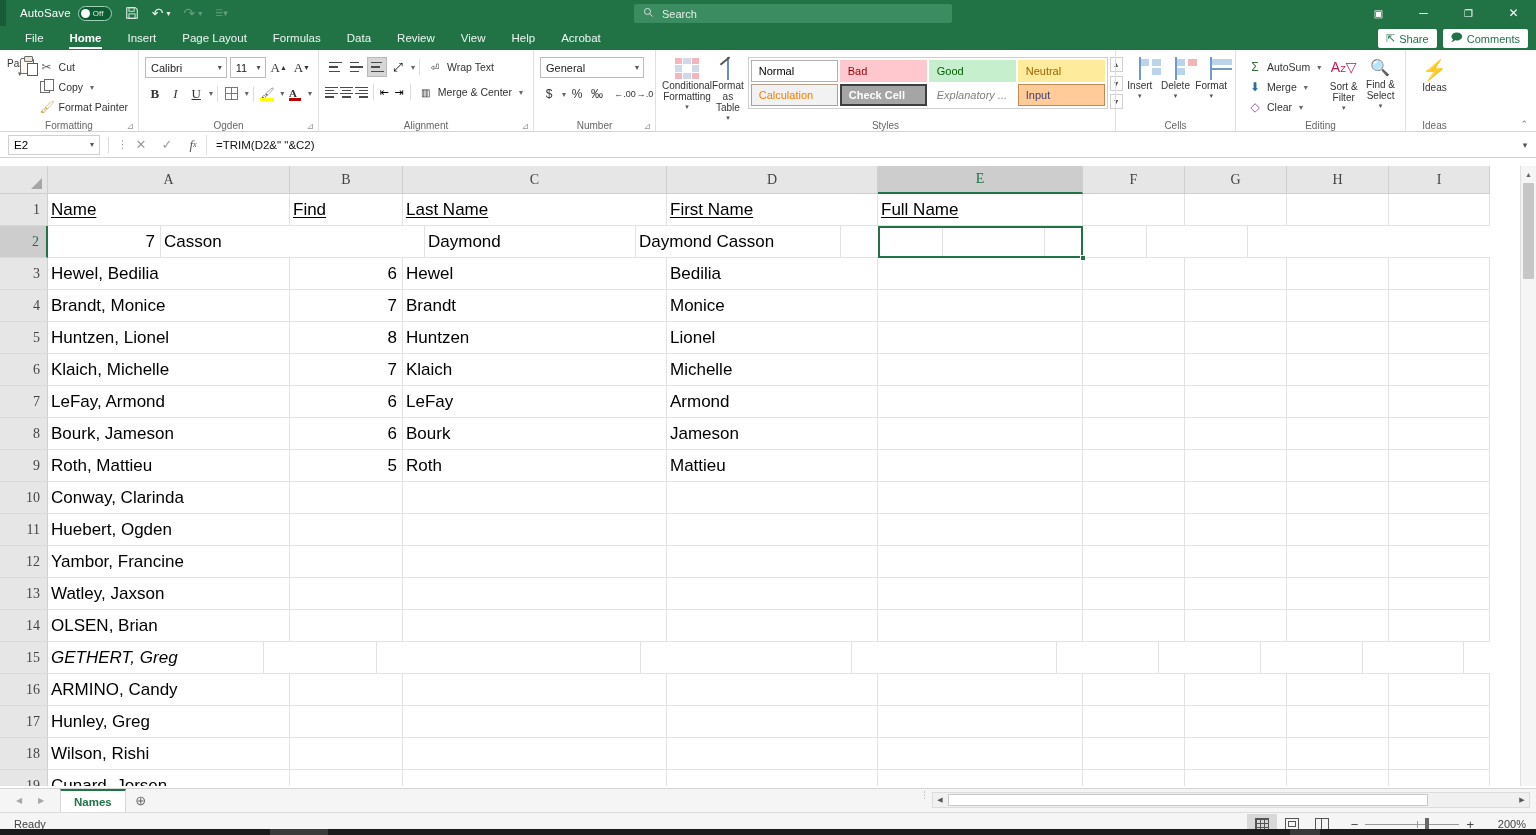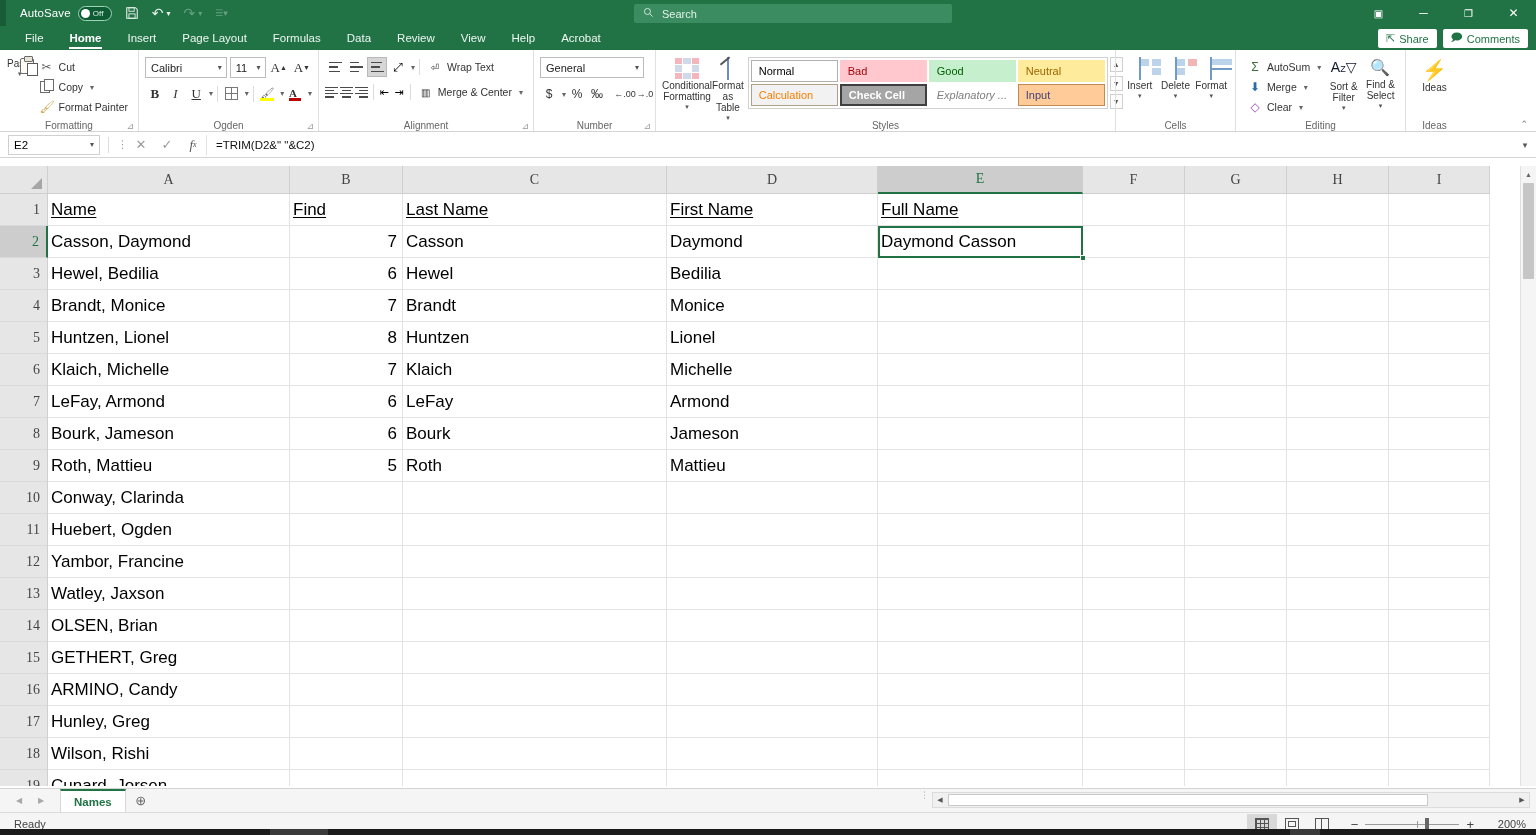"AZ▽" span.bi { color: #0f172a -> #be185d }
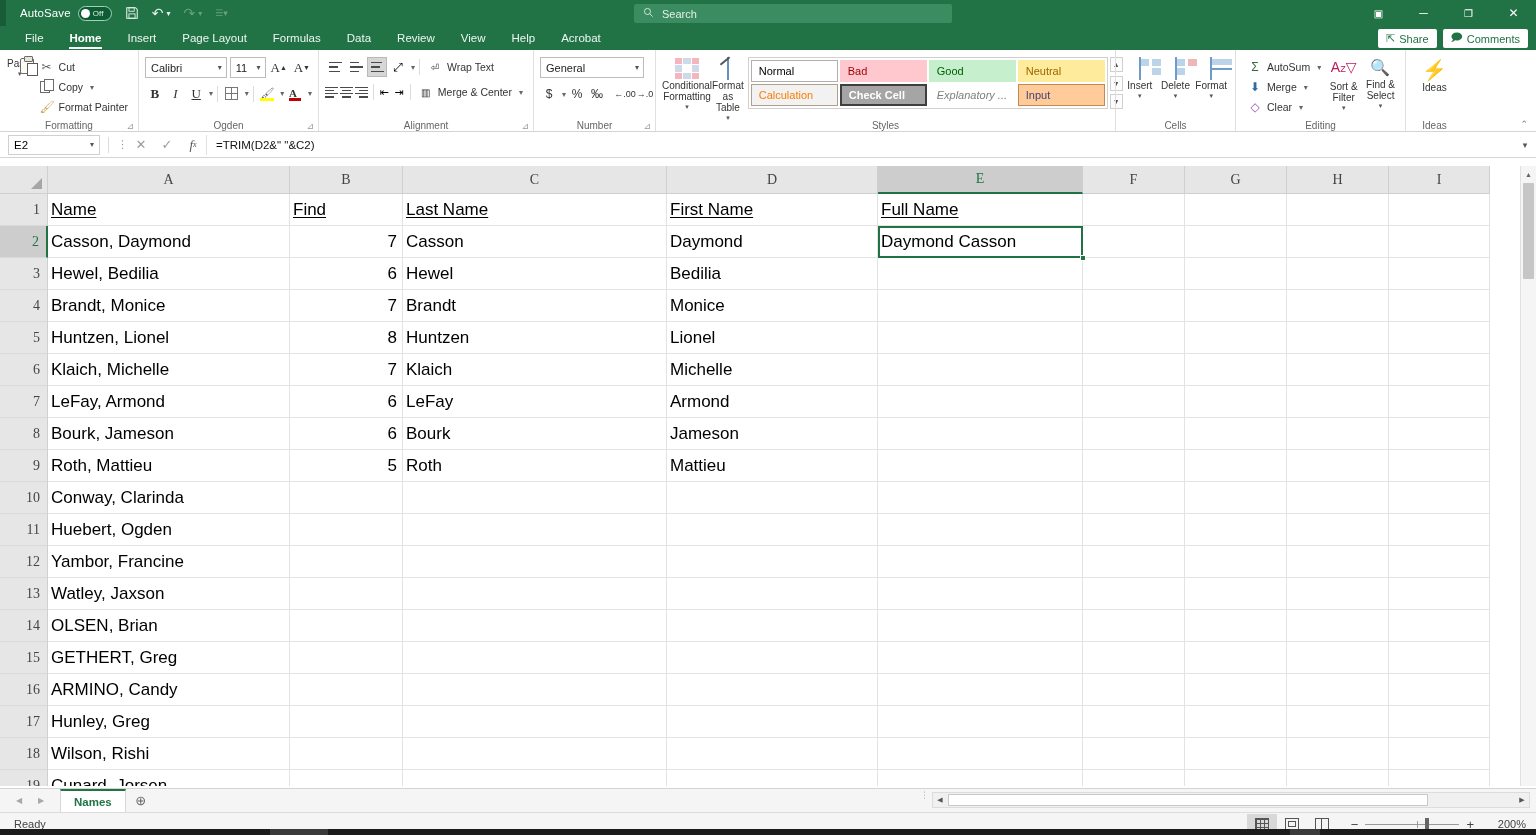"Casson, Daymond" div.cell { html: <div>Casson, Daymond</div> -> none }
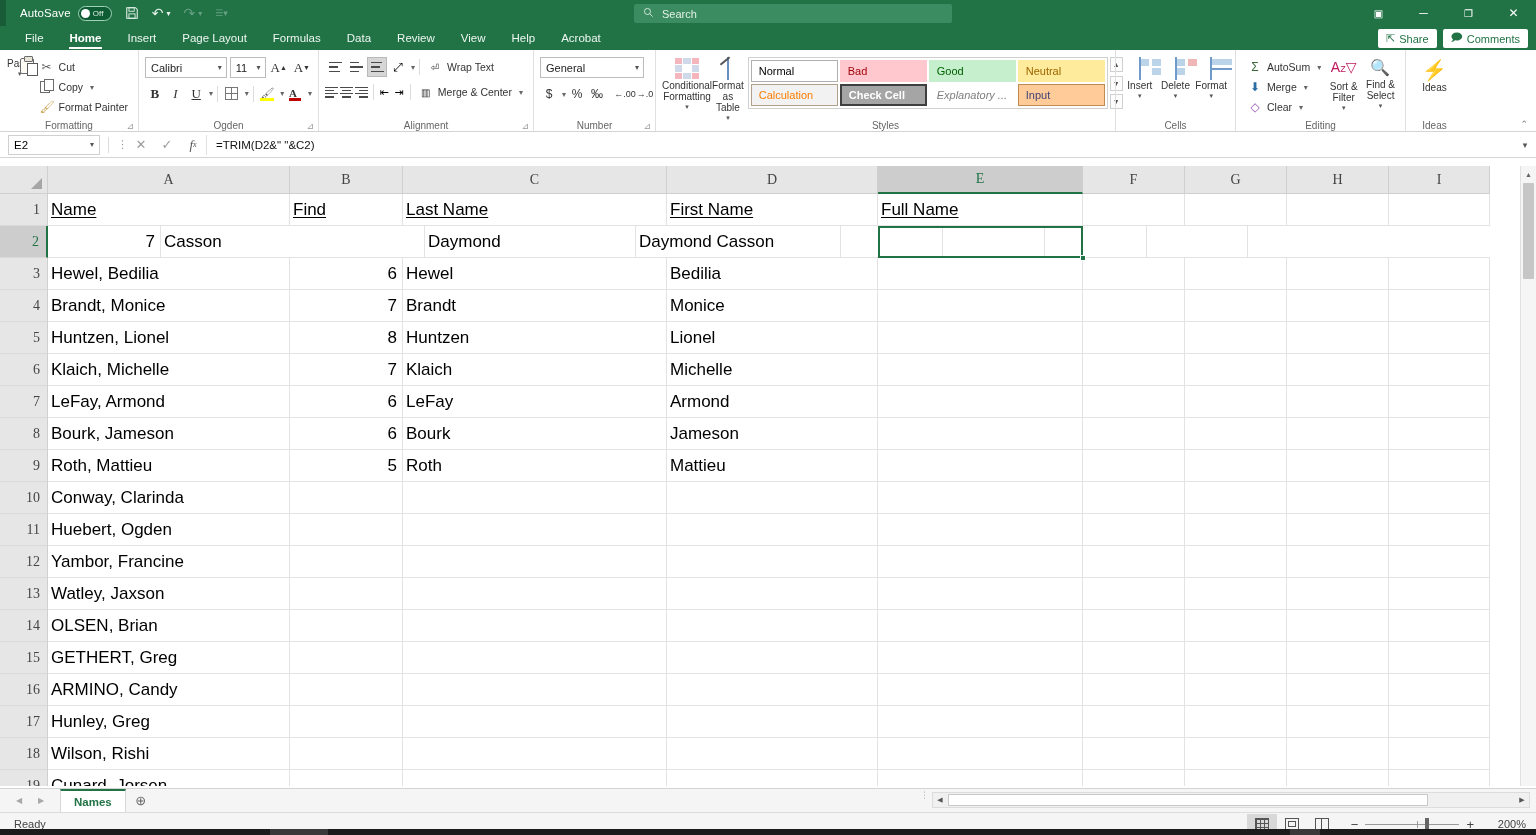"GETHERT, Greg" div.cell { font-style: none -> italic; width: 242px -> 216px }
